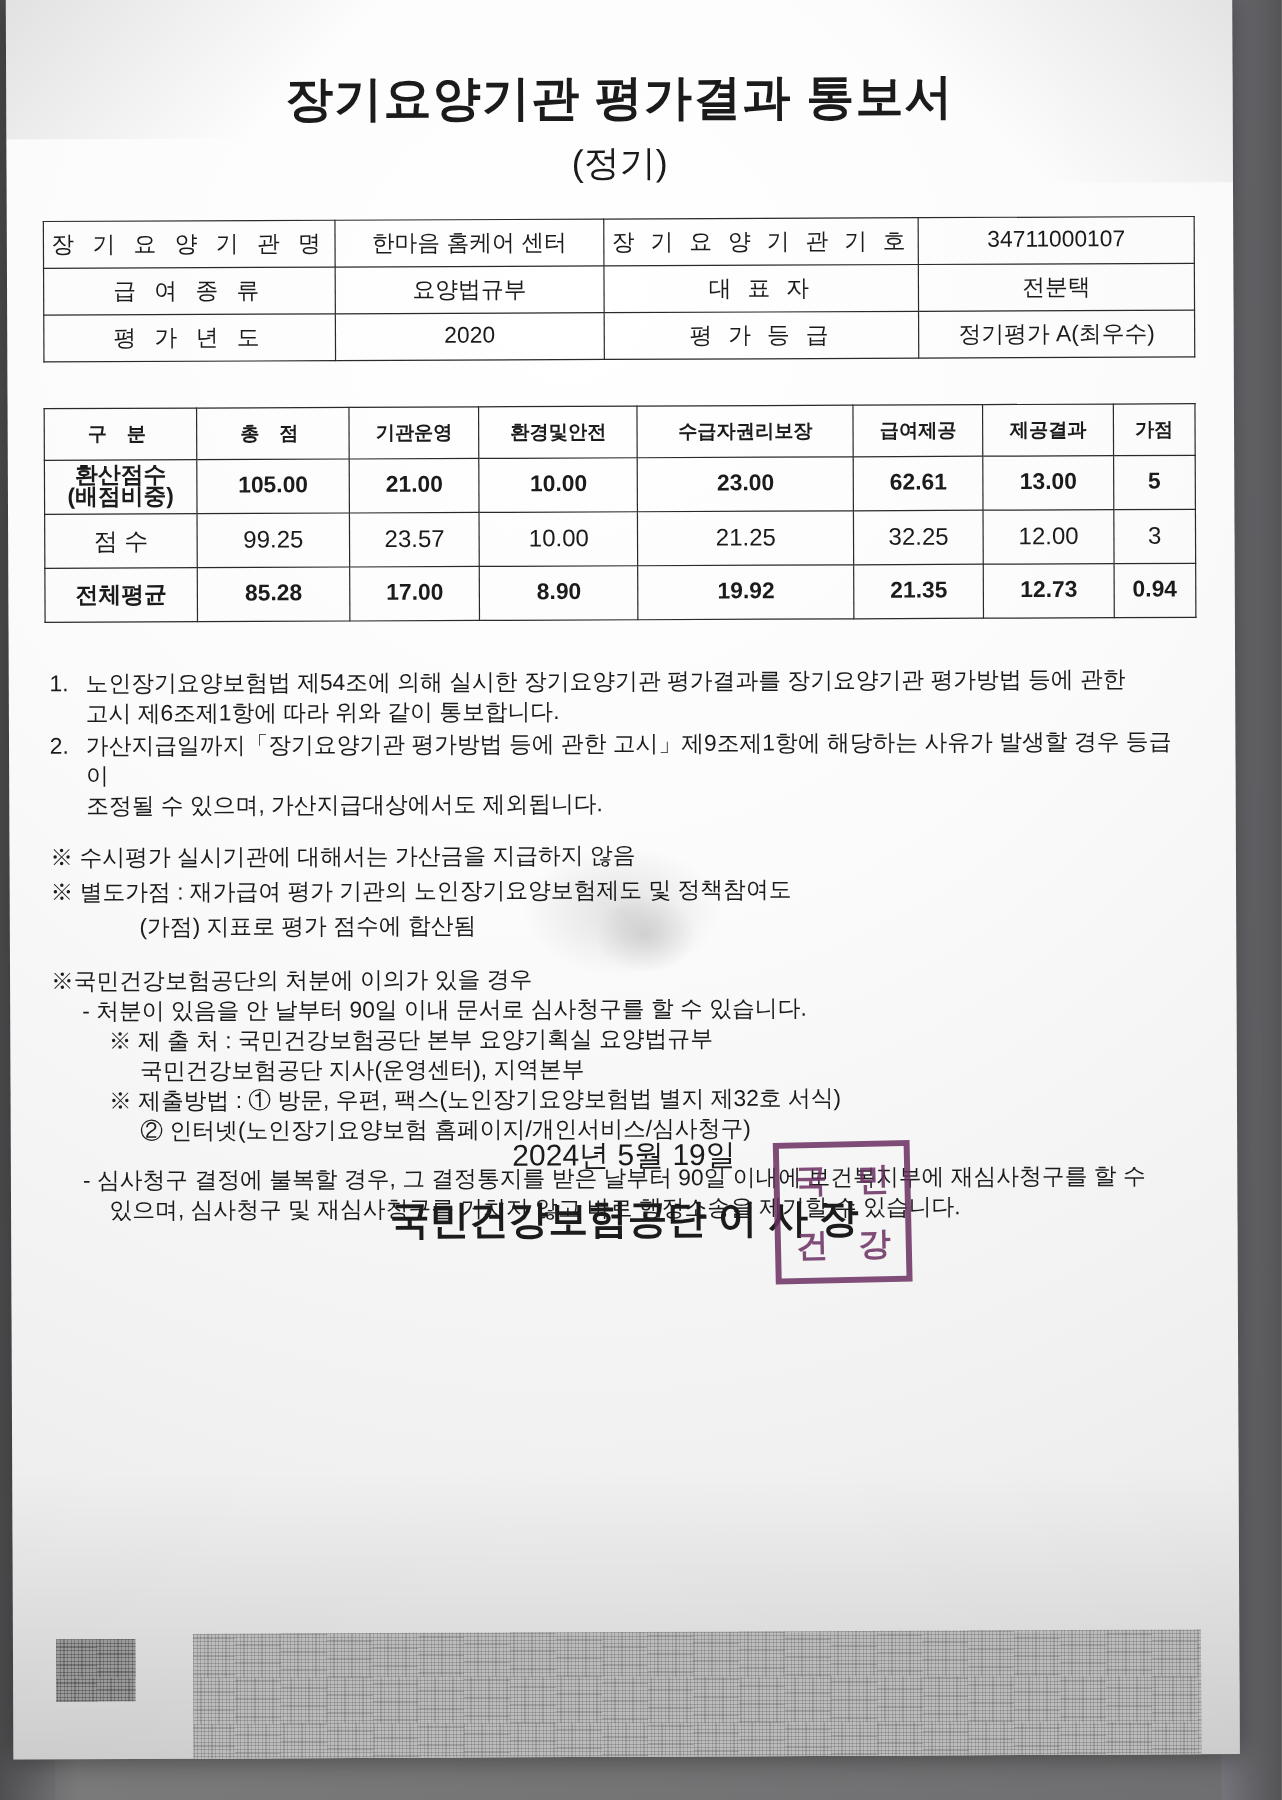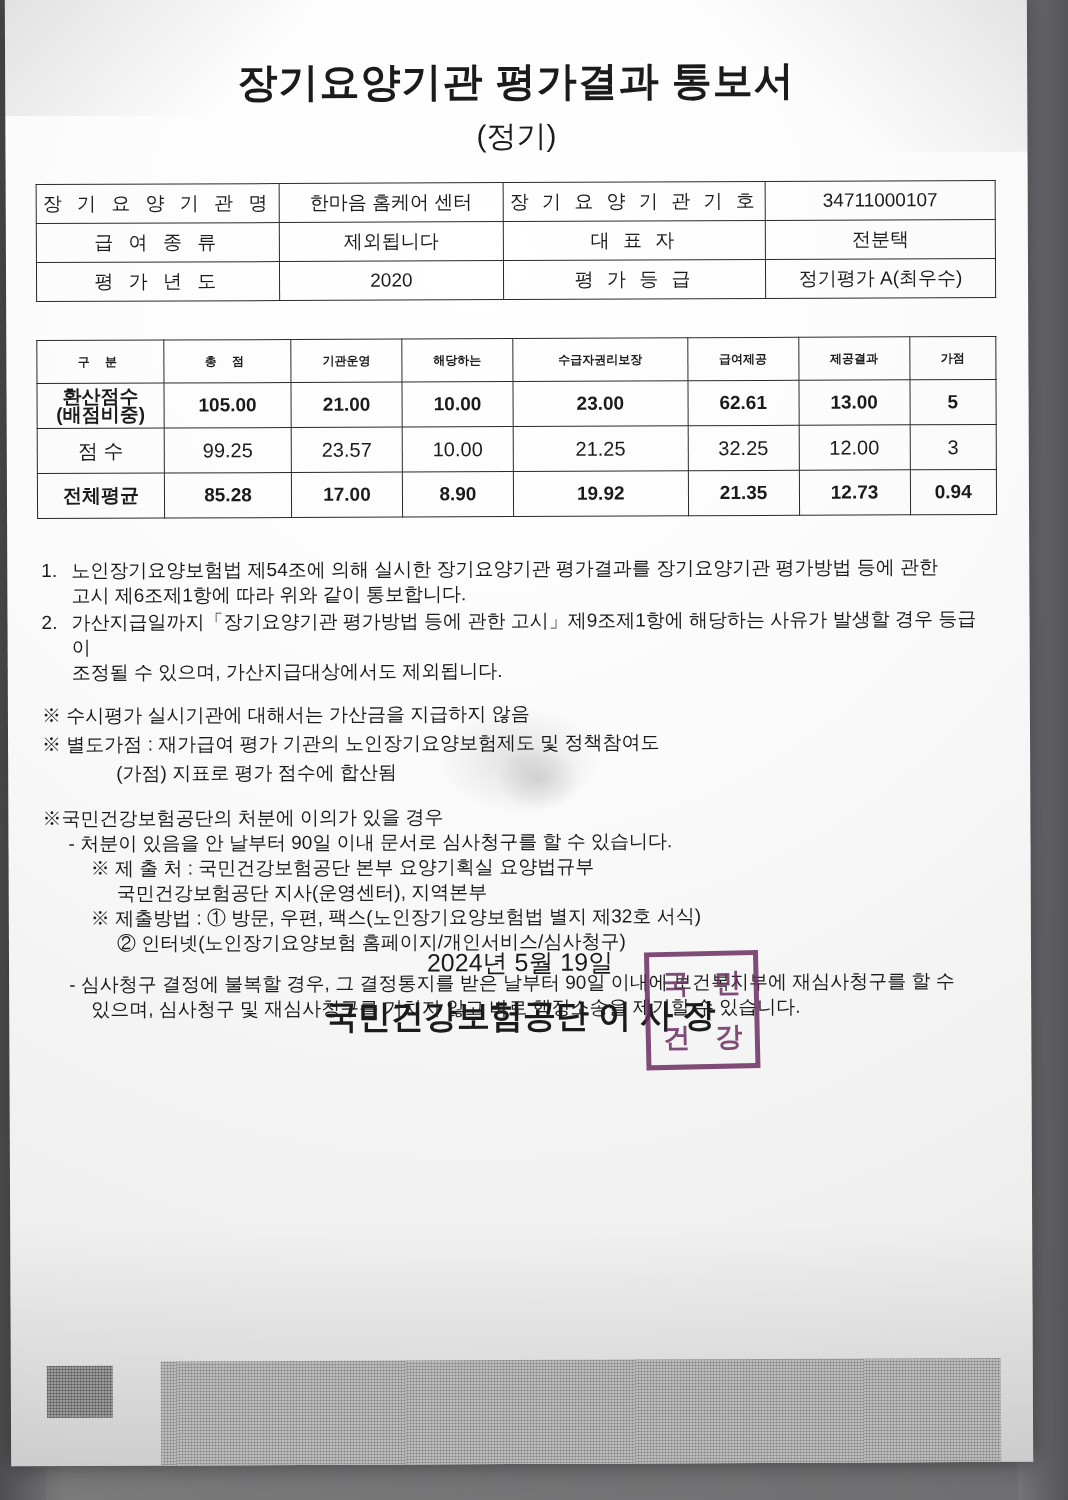"제외됩니다" td.val-a { text: 제외됩니다 -> 요양법규부 }
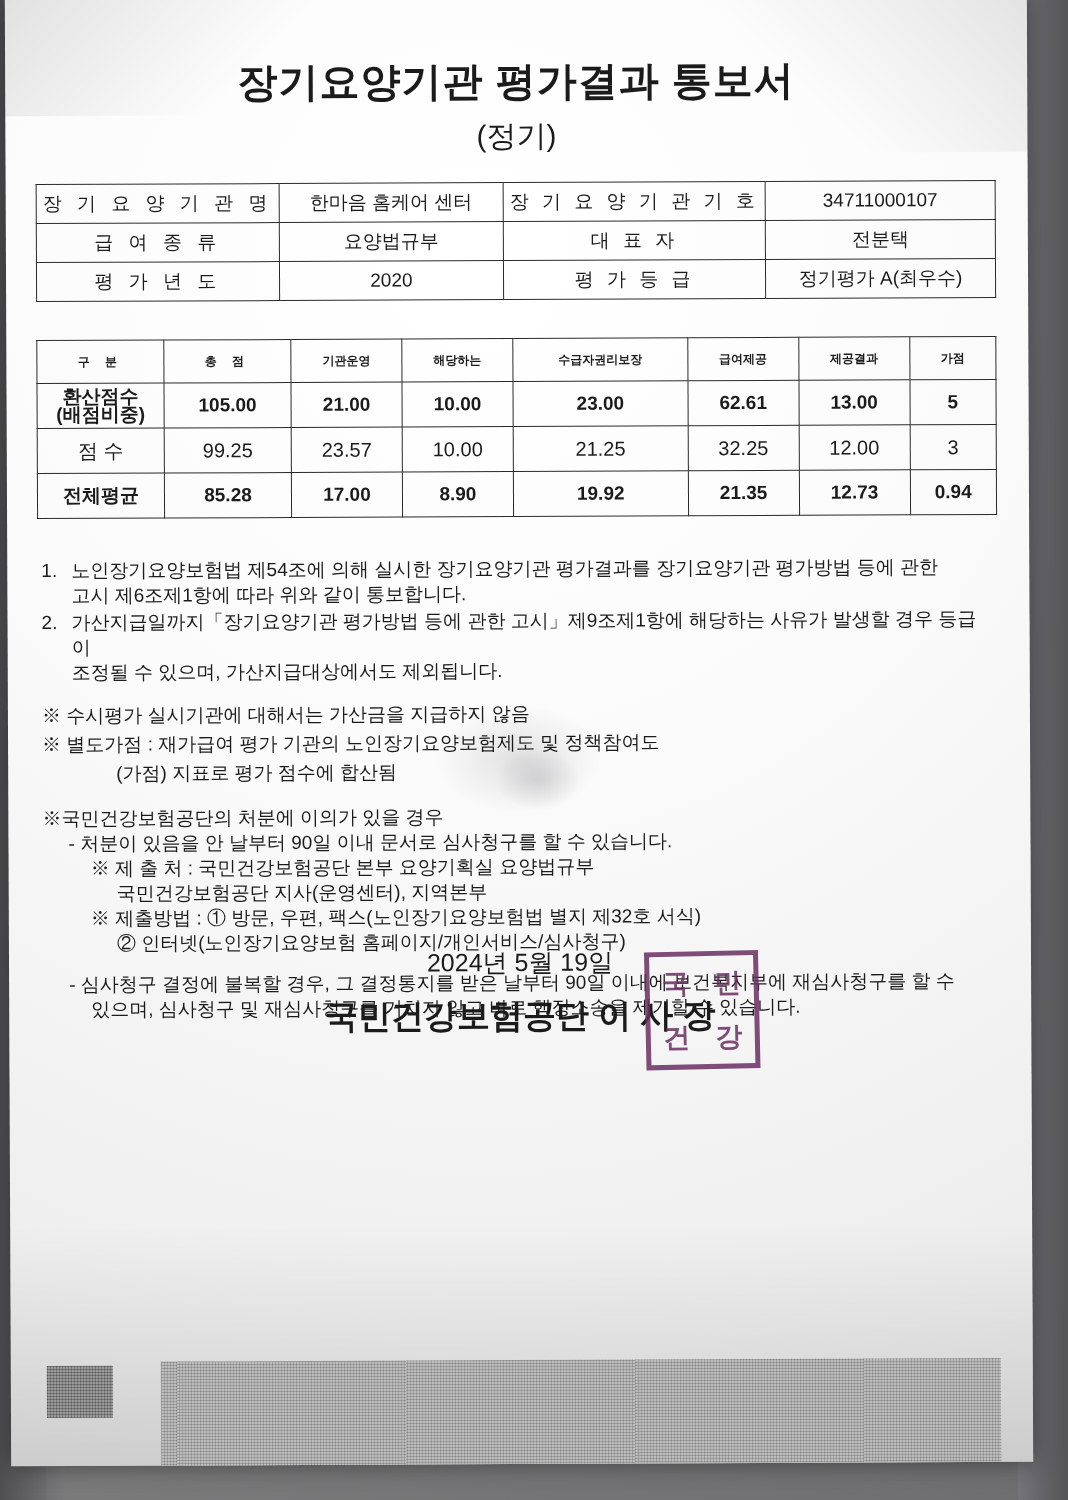"구 분" .t-score th { font-size: 12px -> 16px }
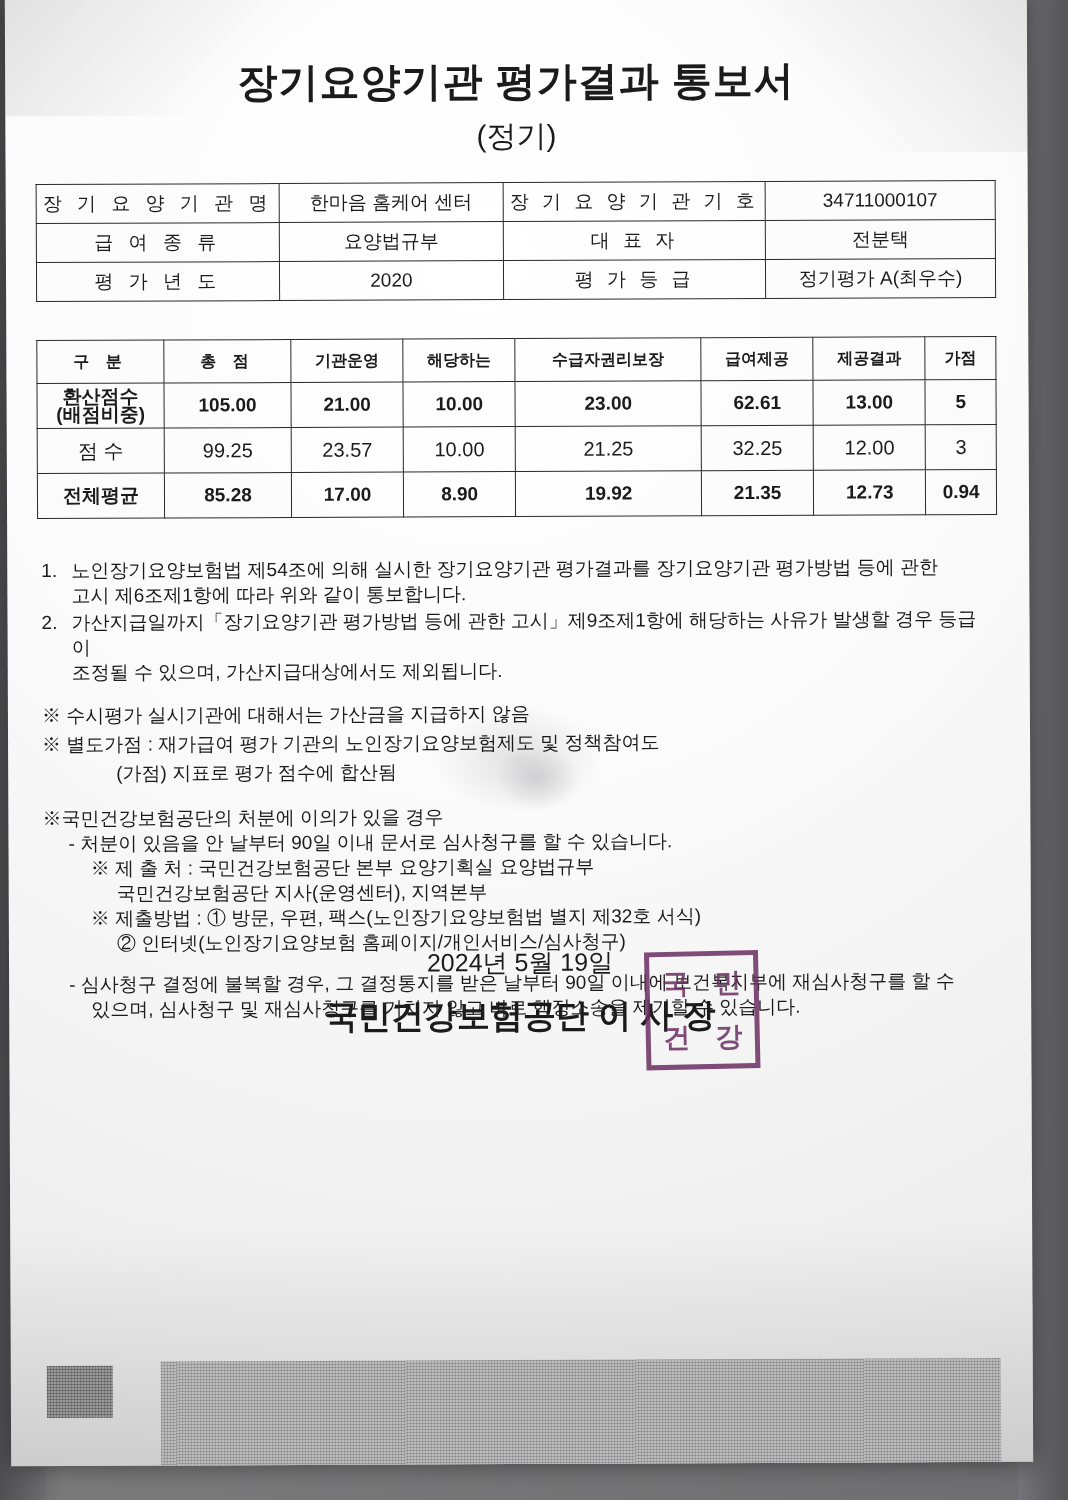"해당하는" th { text: 해당하는 -> 환경및안전 }
